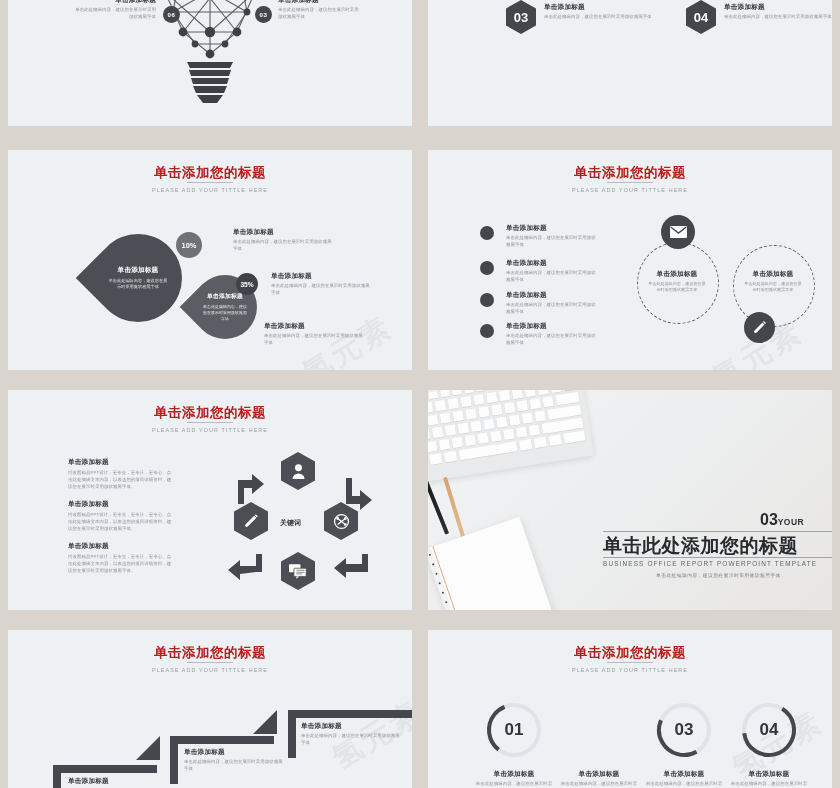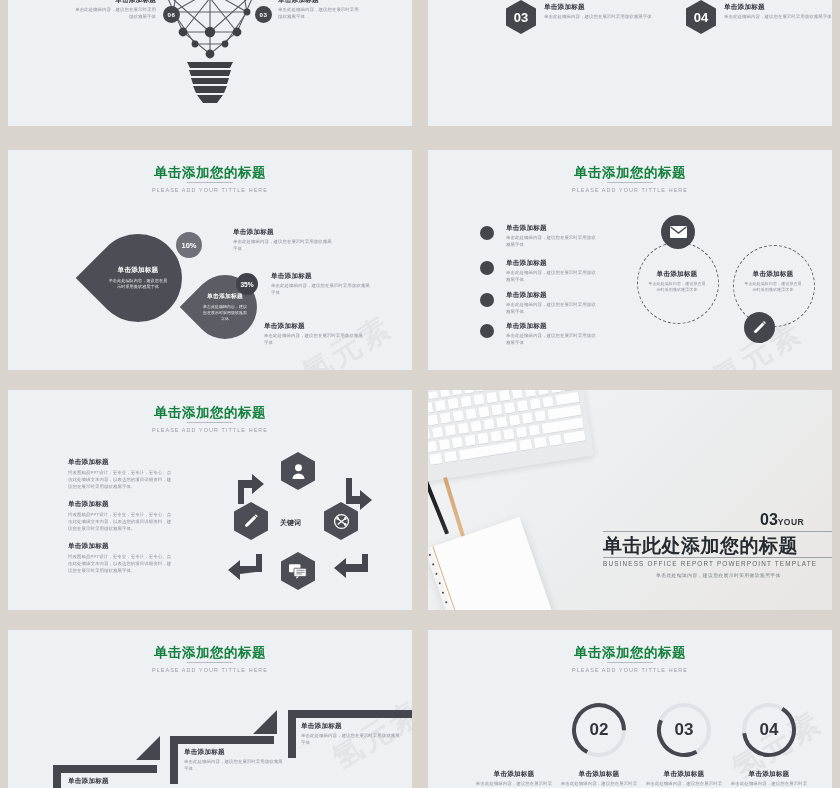"单击添加您的标题" .s-title { color: #15803d -> #b91c1c }
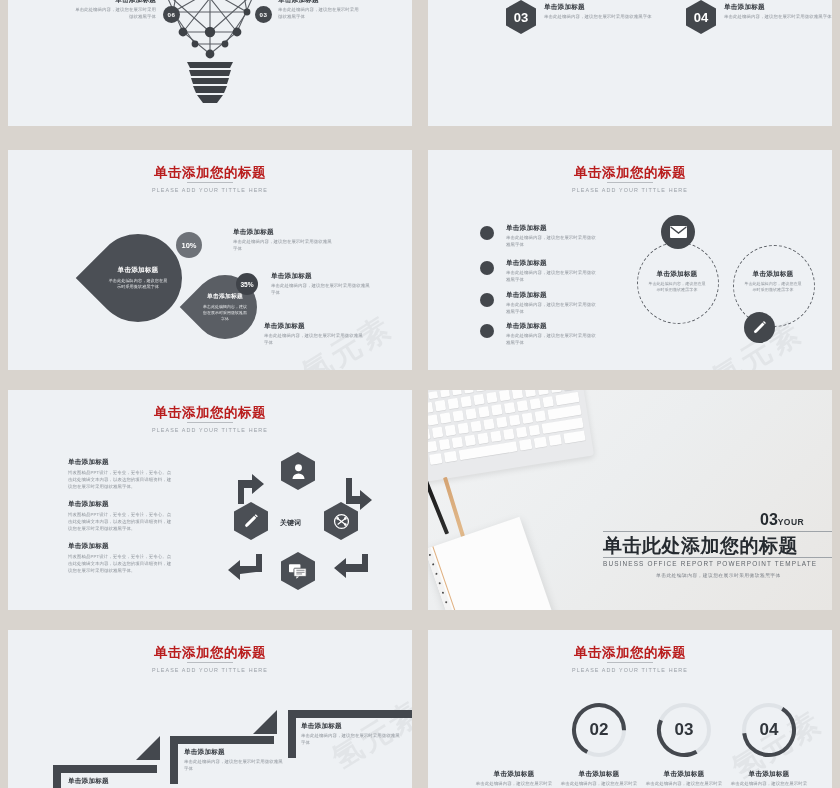"01" div.ring { html: none -> <div> <svg> <circle></circle> <circle></circle> </svg> <div>01</div> </div> }
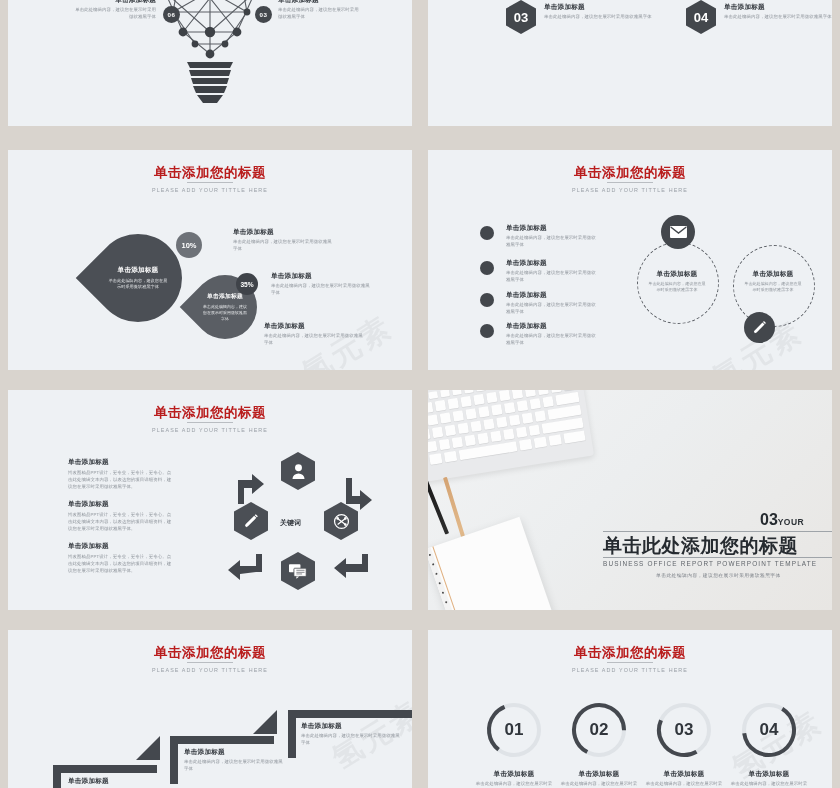"02" div.ring { html: <div> <svg> <circle></circle> <circle></circle> </svg> <div>02</div> </div> -> none }
